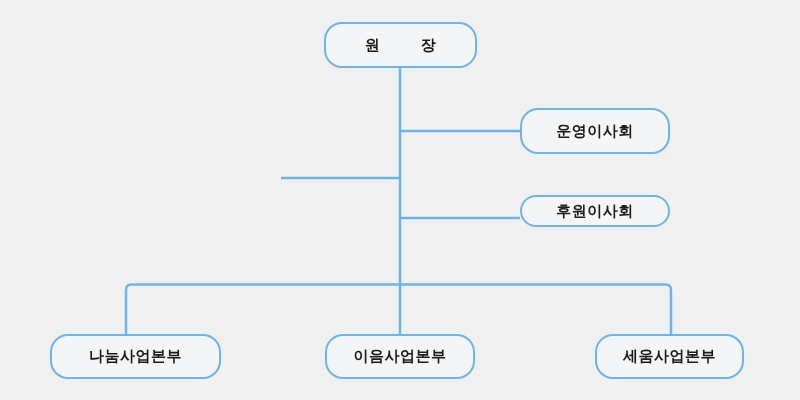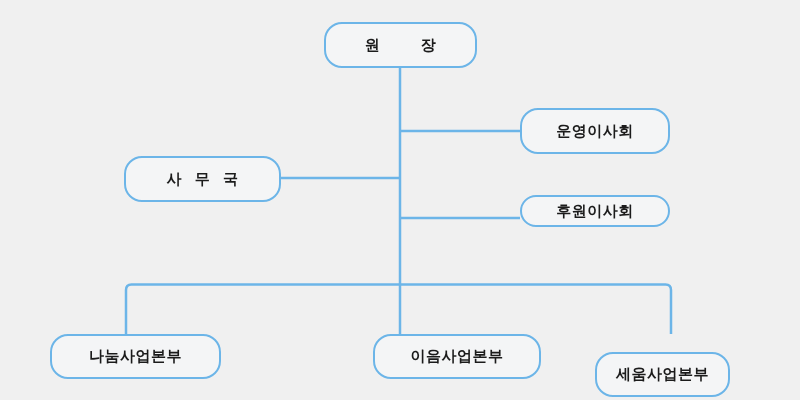"사 무 국" div.node { html: <div>사 무 국</div> -> none }
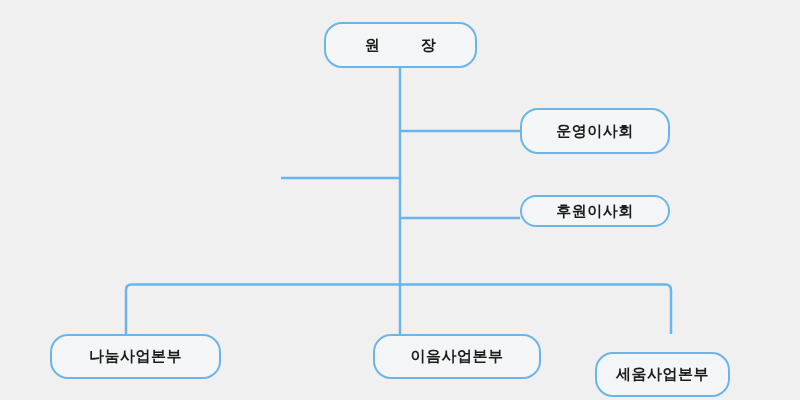"이음사업본부" .node-division-ieum { margin-left: 48px -> none; width: 168px -> 150px }
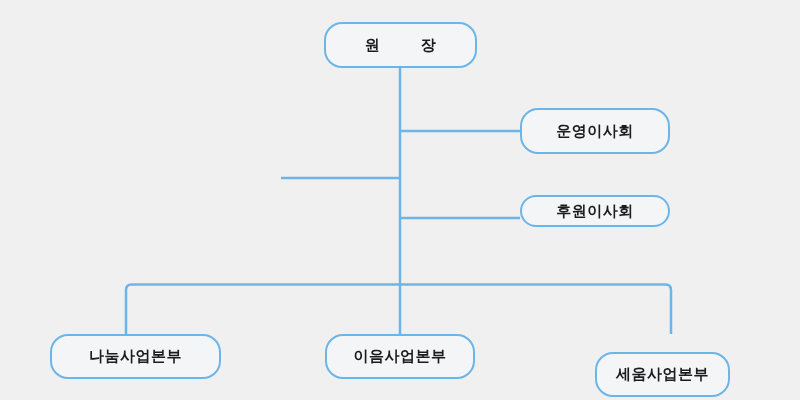"세움사업본부" .node-division-seum { top: 352px -> 334px; width: 135px -> 149px }
